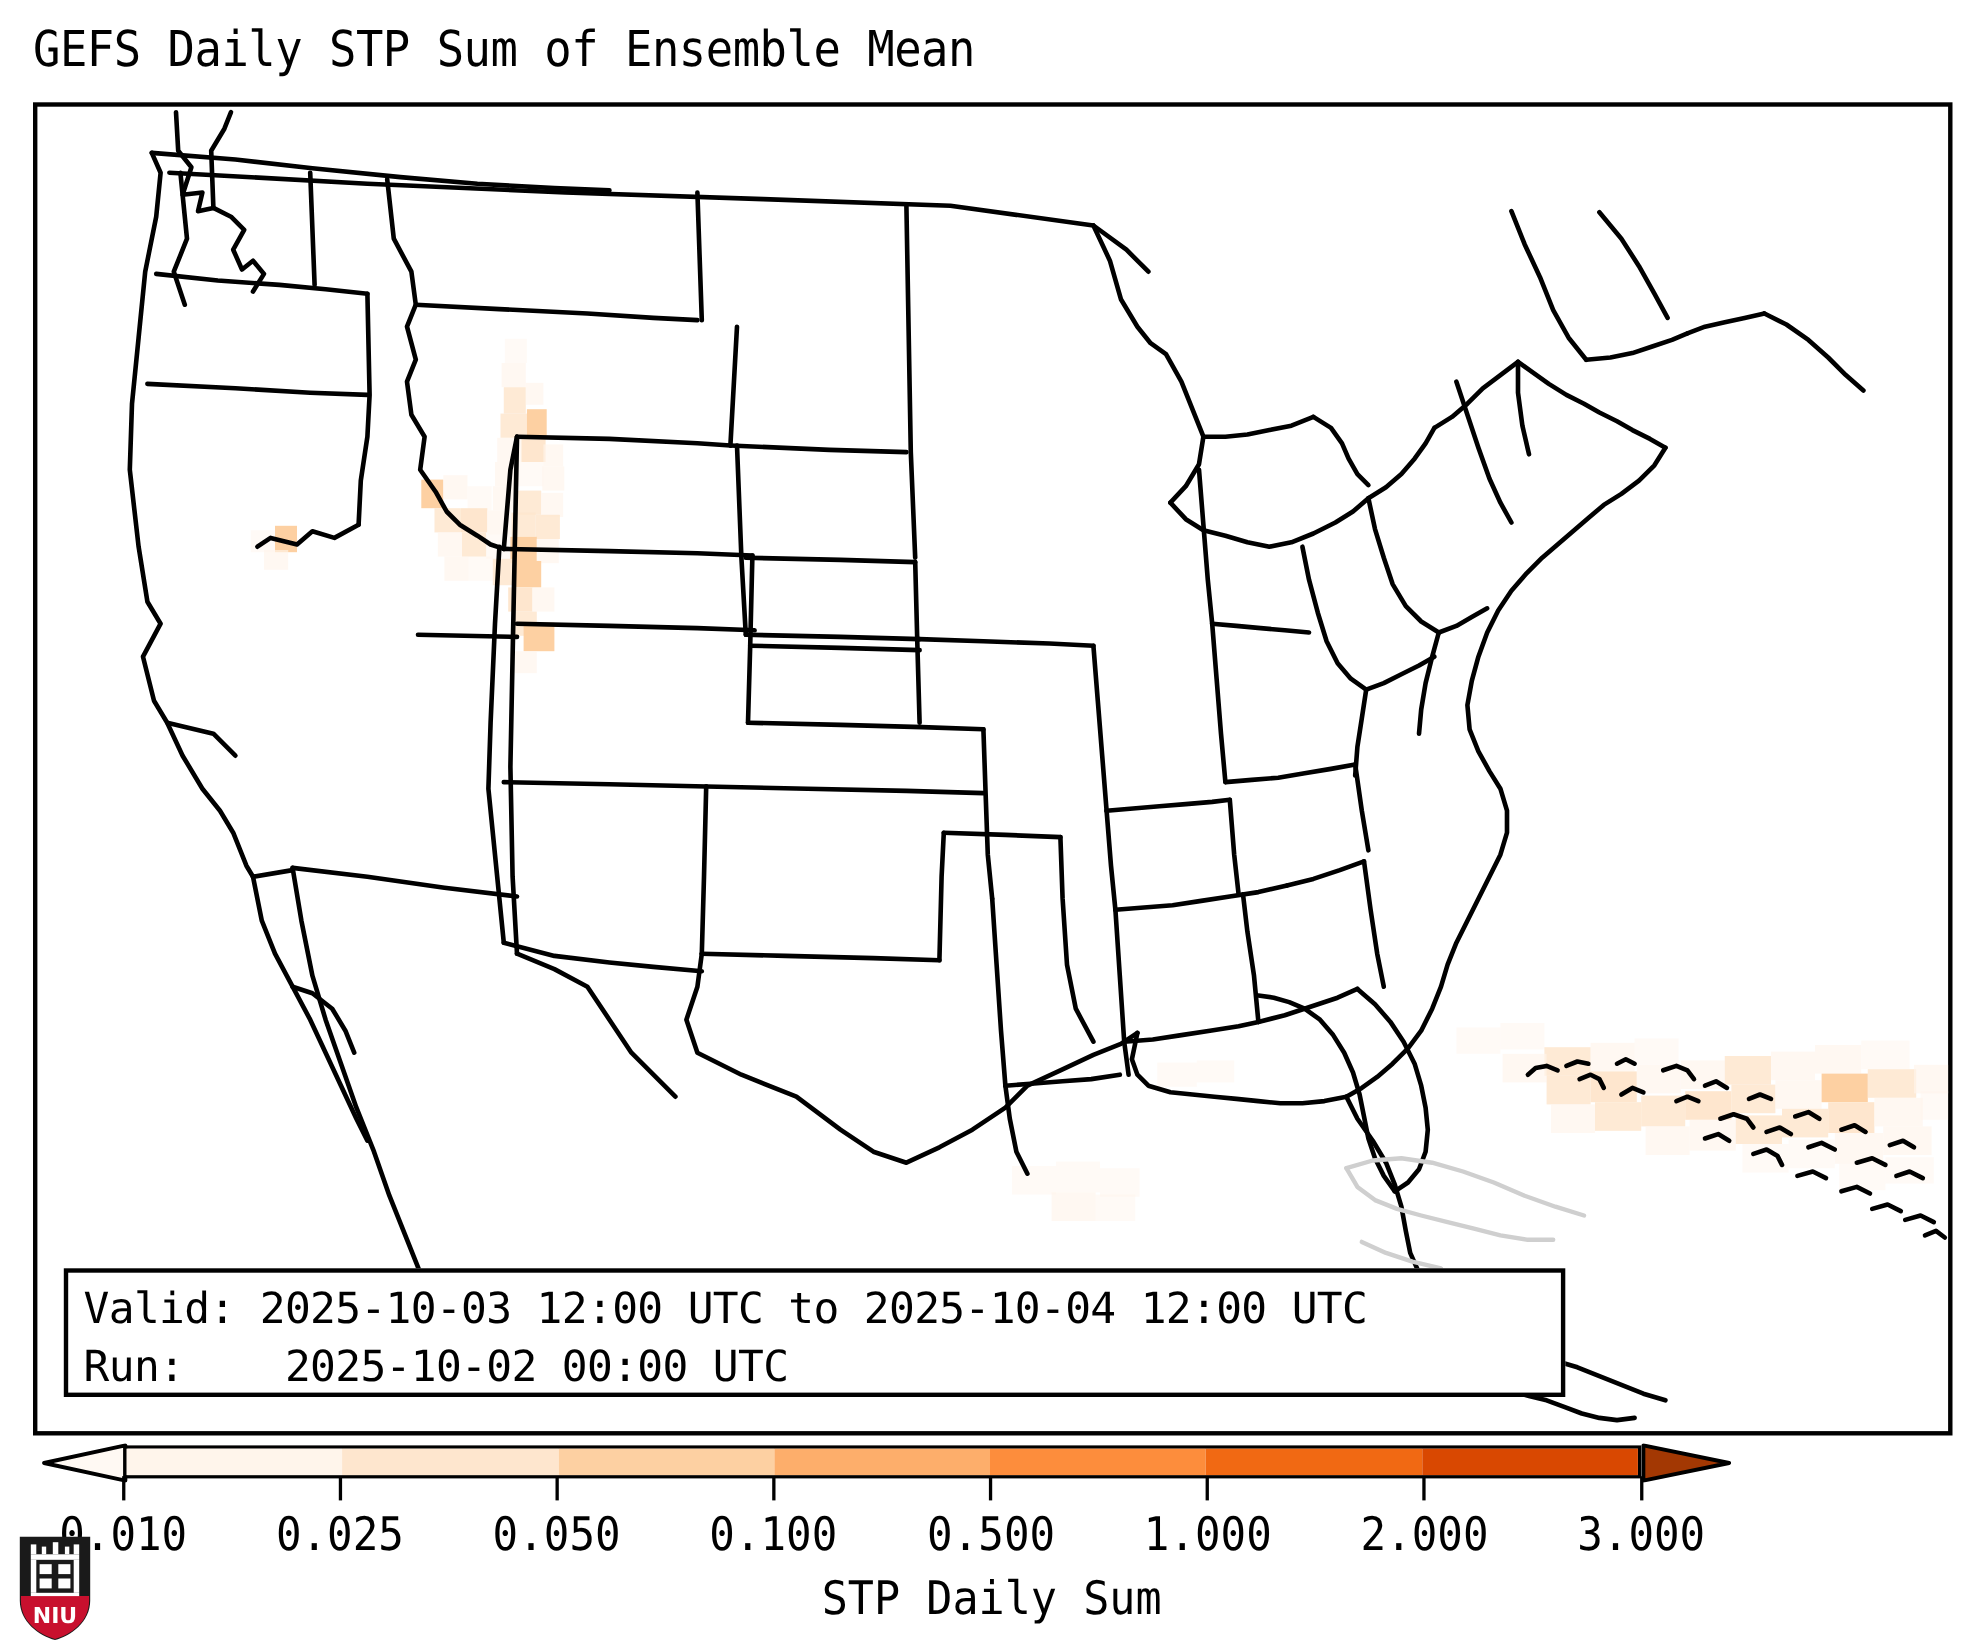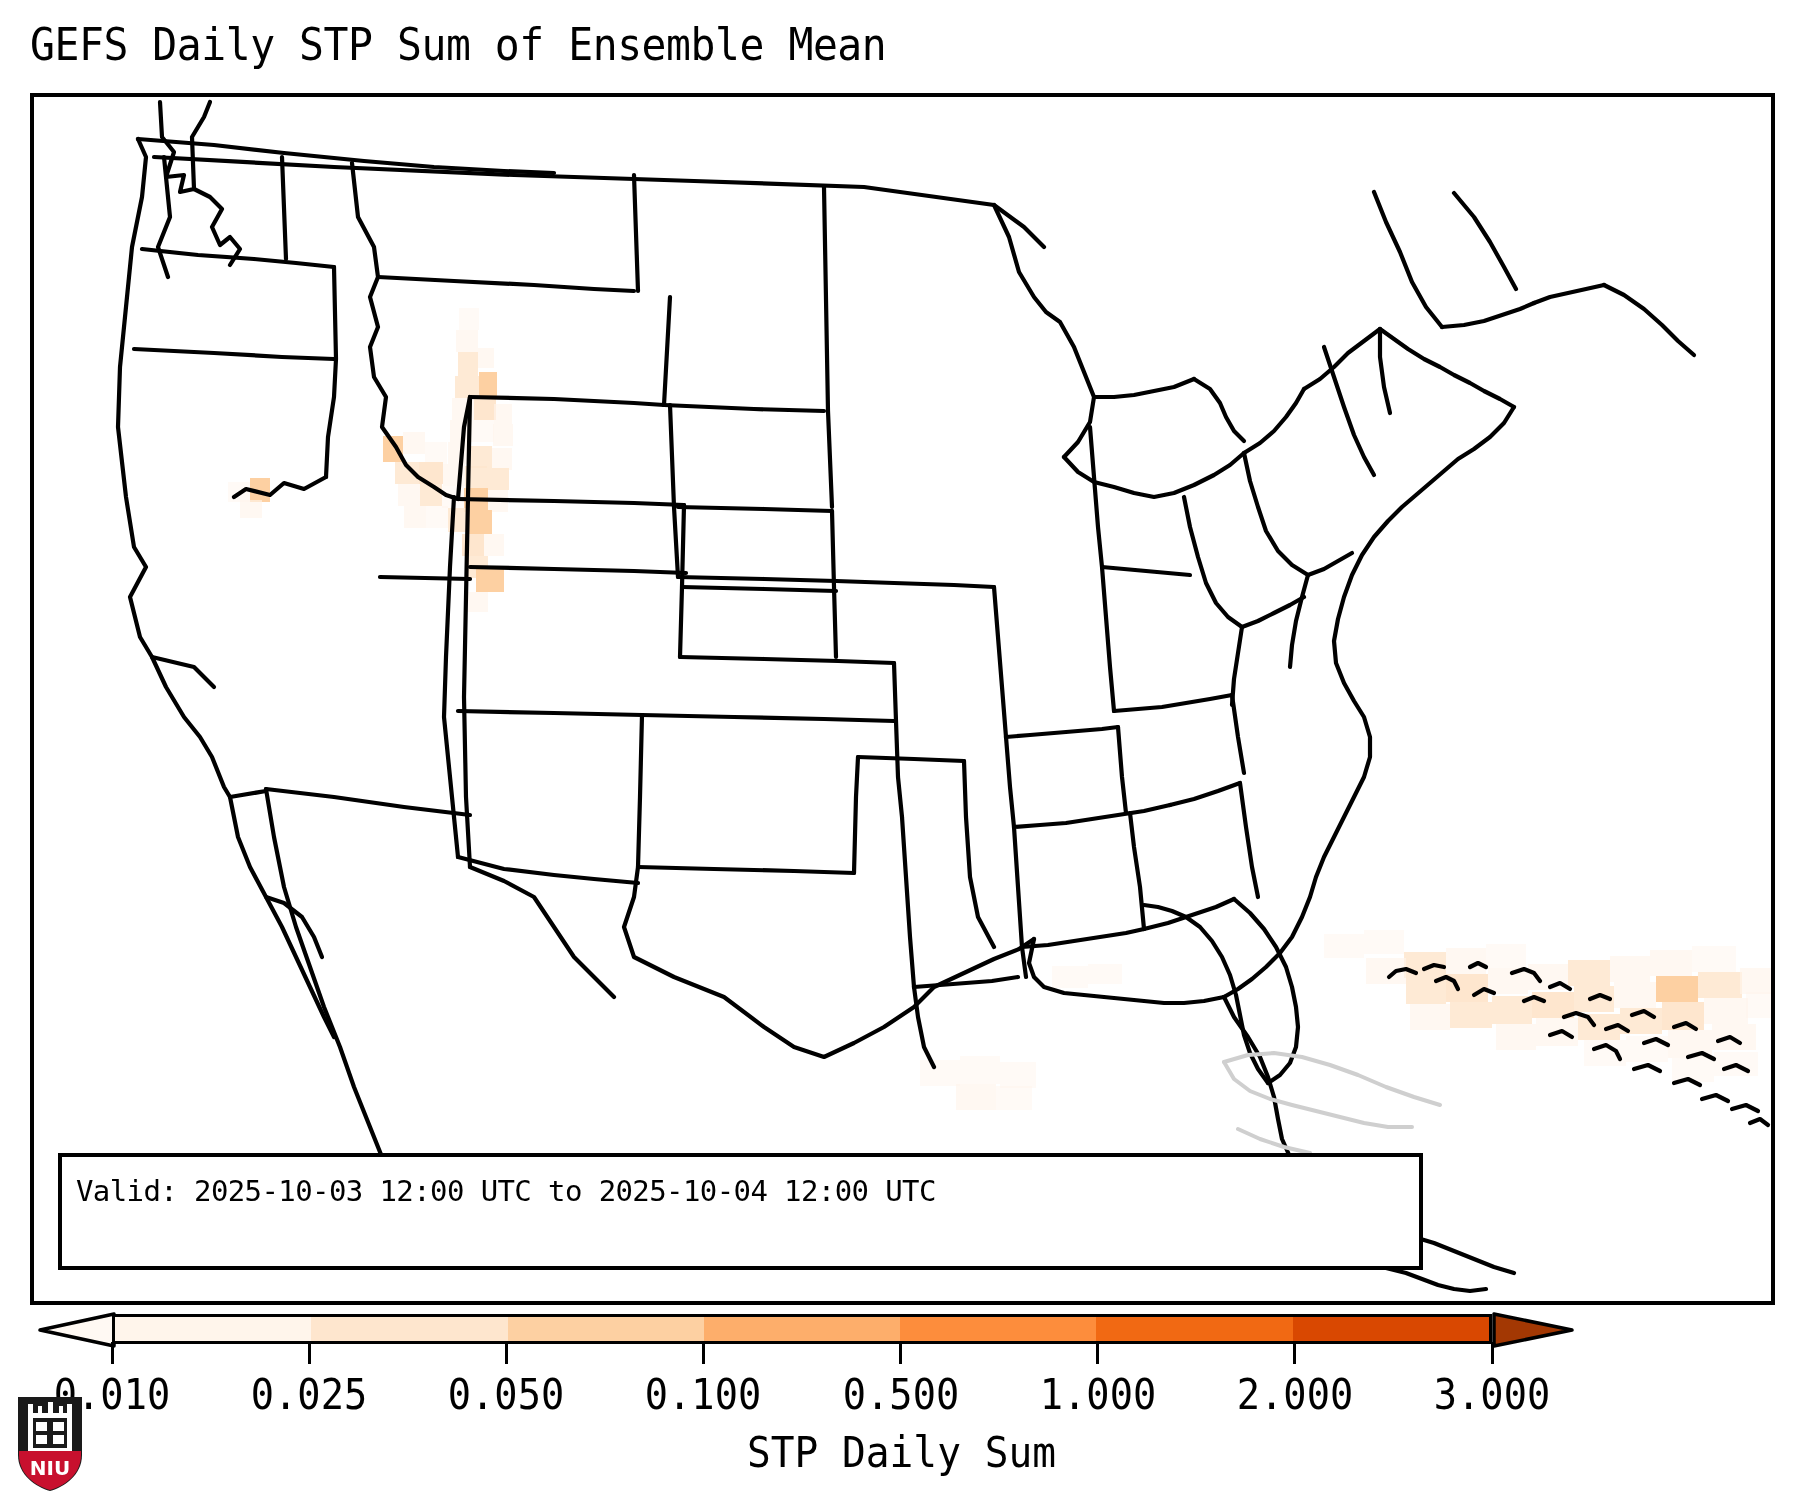"Valid: 2025-10-03 12:00 UTC to" .infoline { font-size: 29px -> 39px }
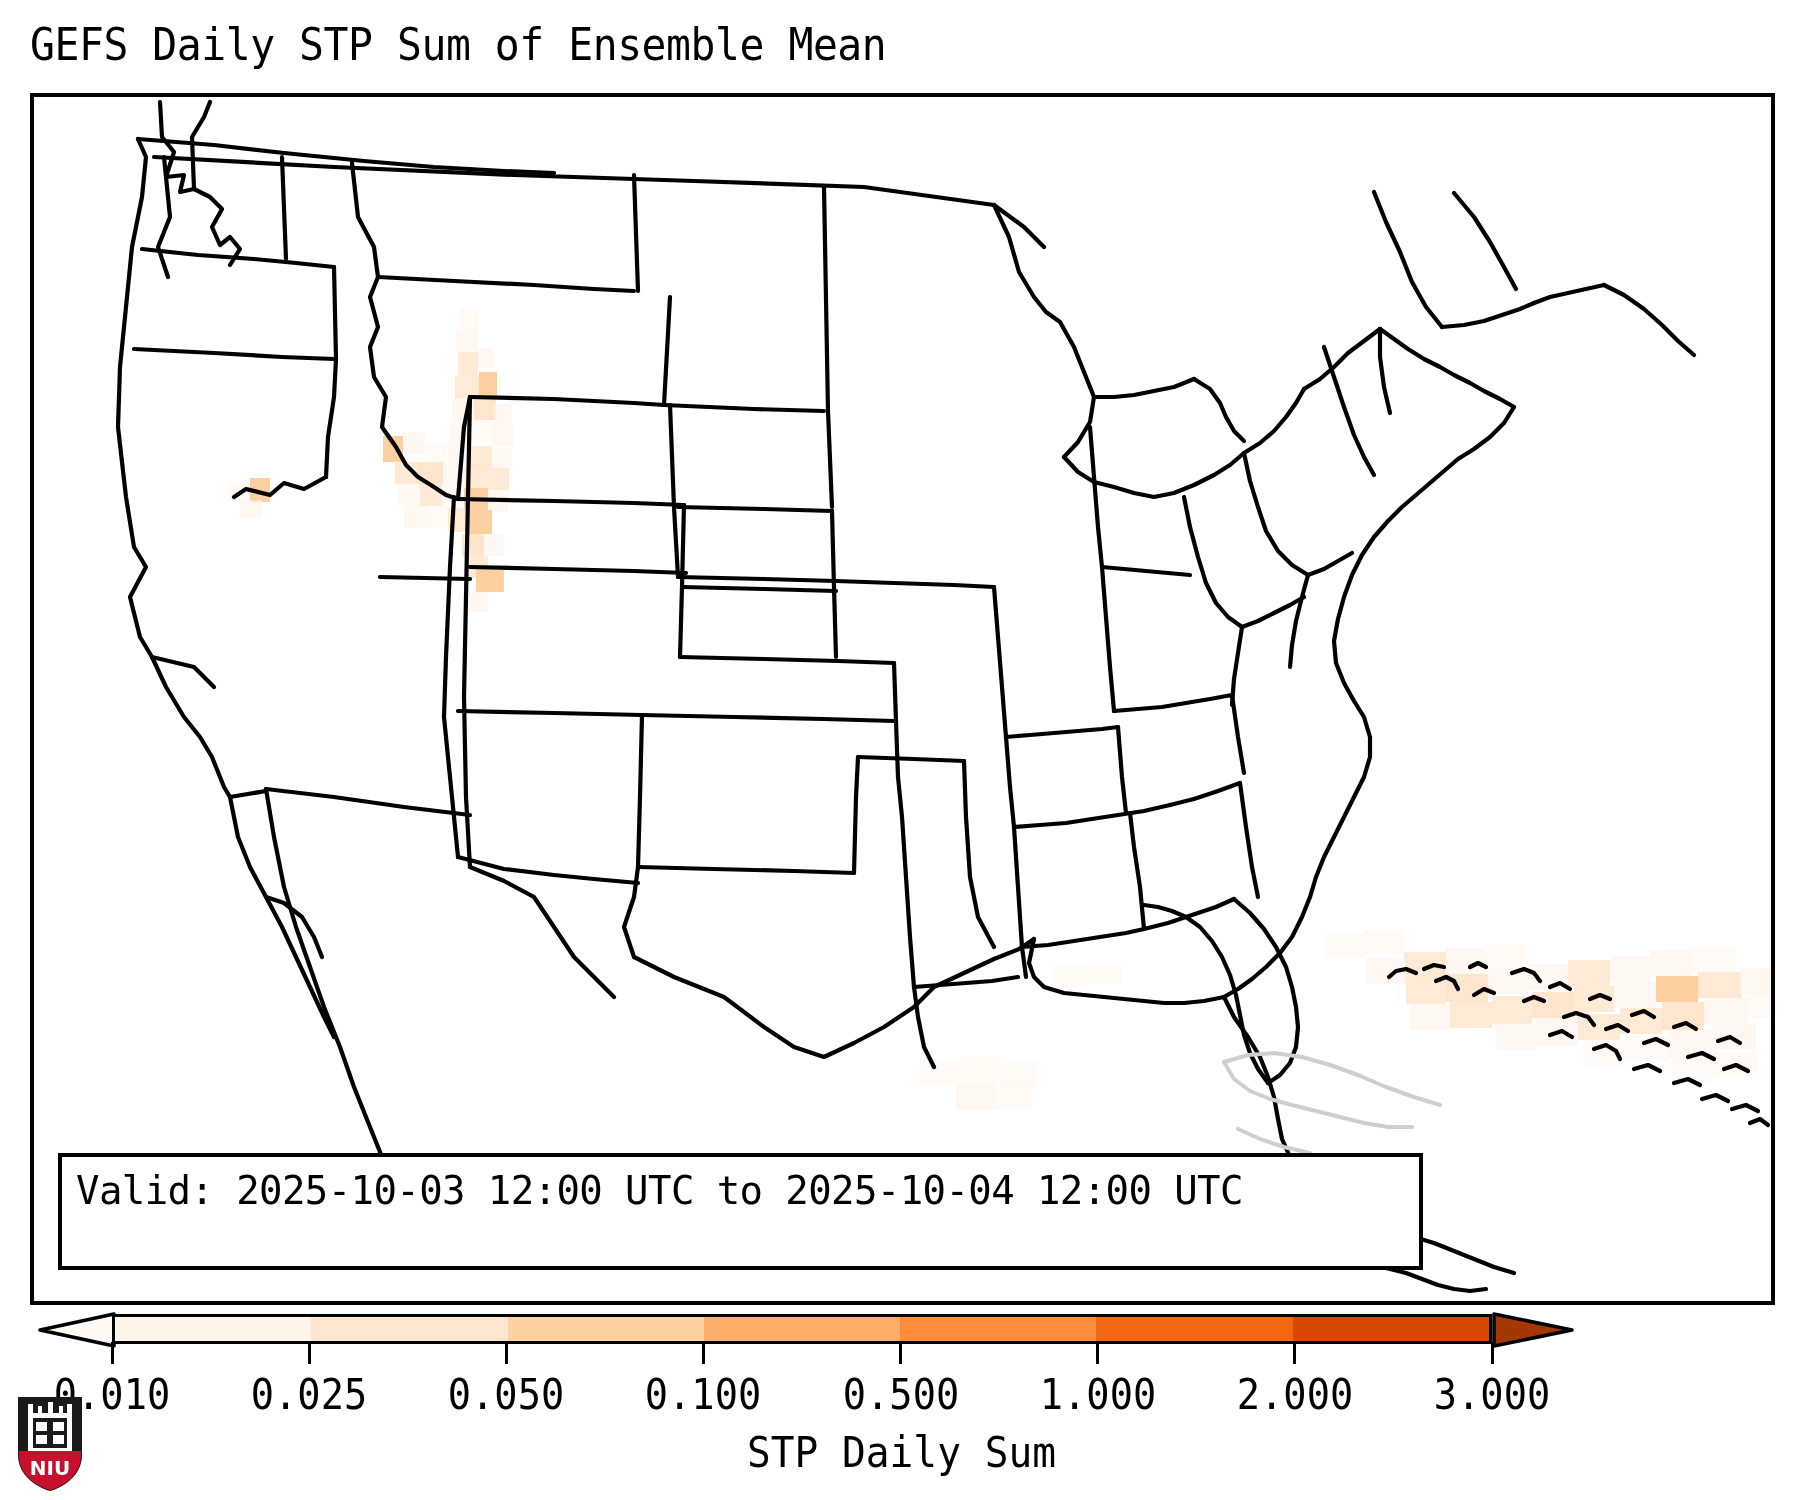"Run: 2025-10-02 00:00 UTC" div.infoline { html: none -> <div>Run: 2025-10-02 00:00 UTC</div> }
